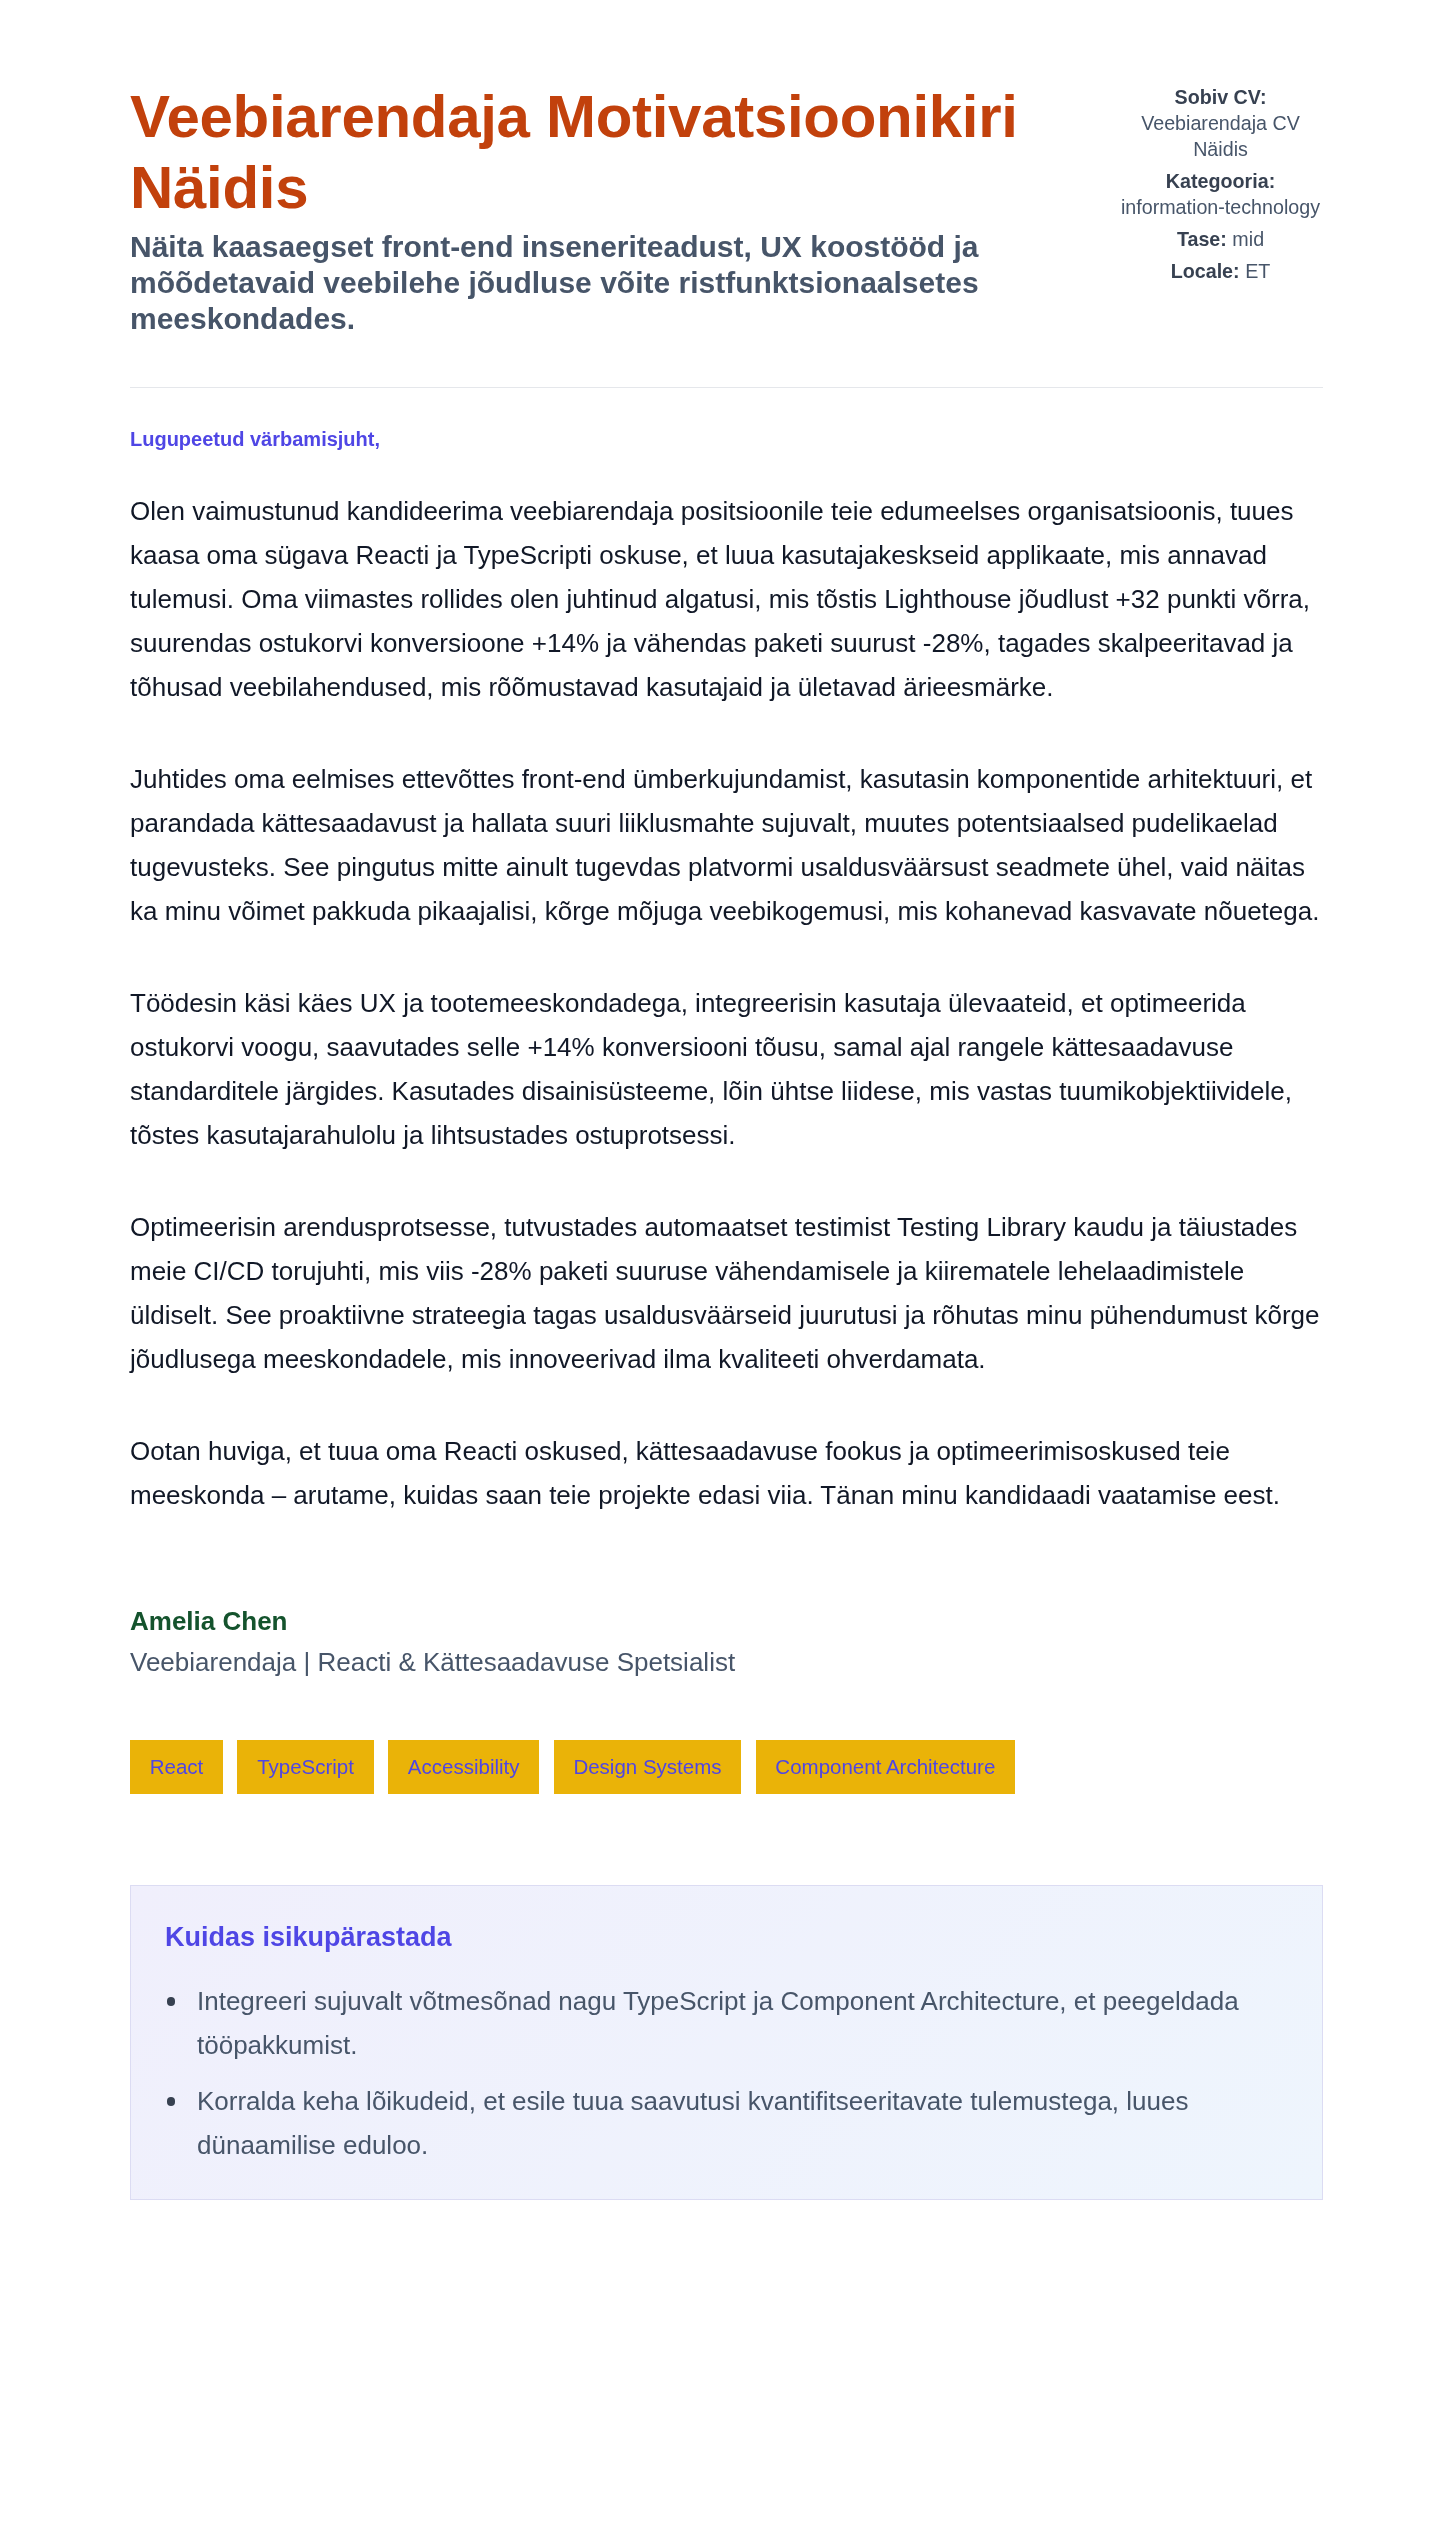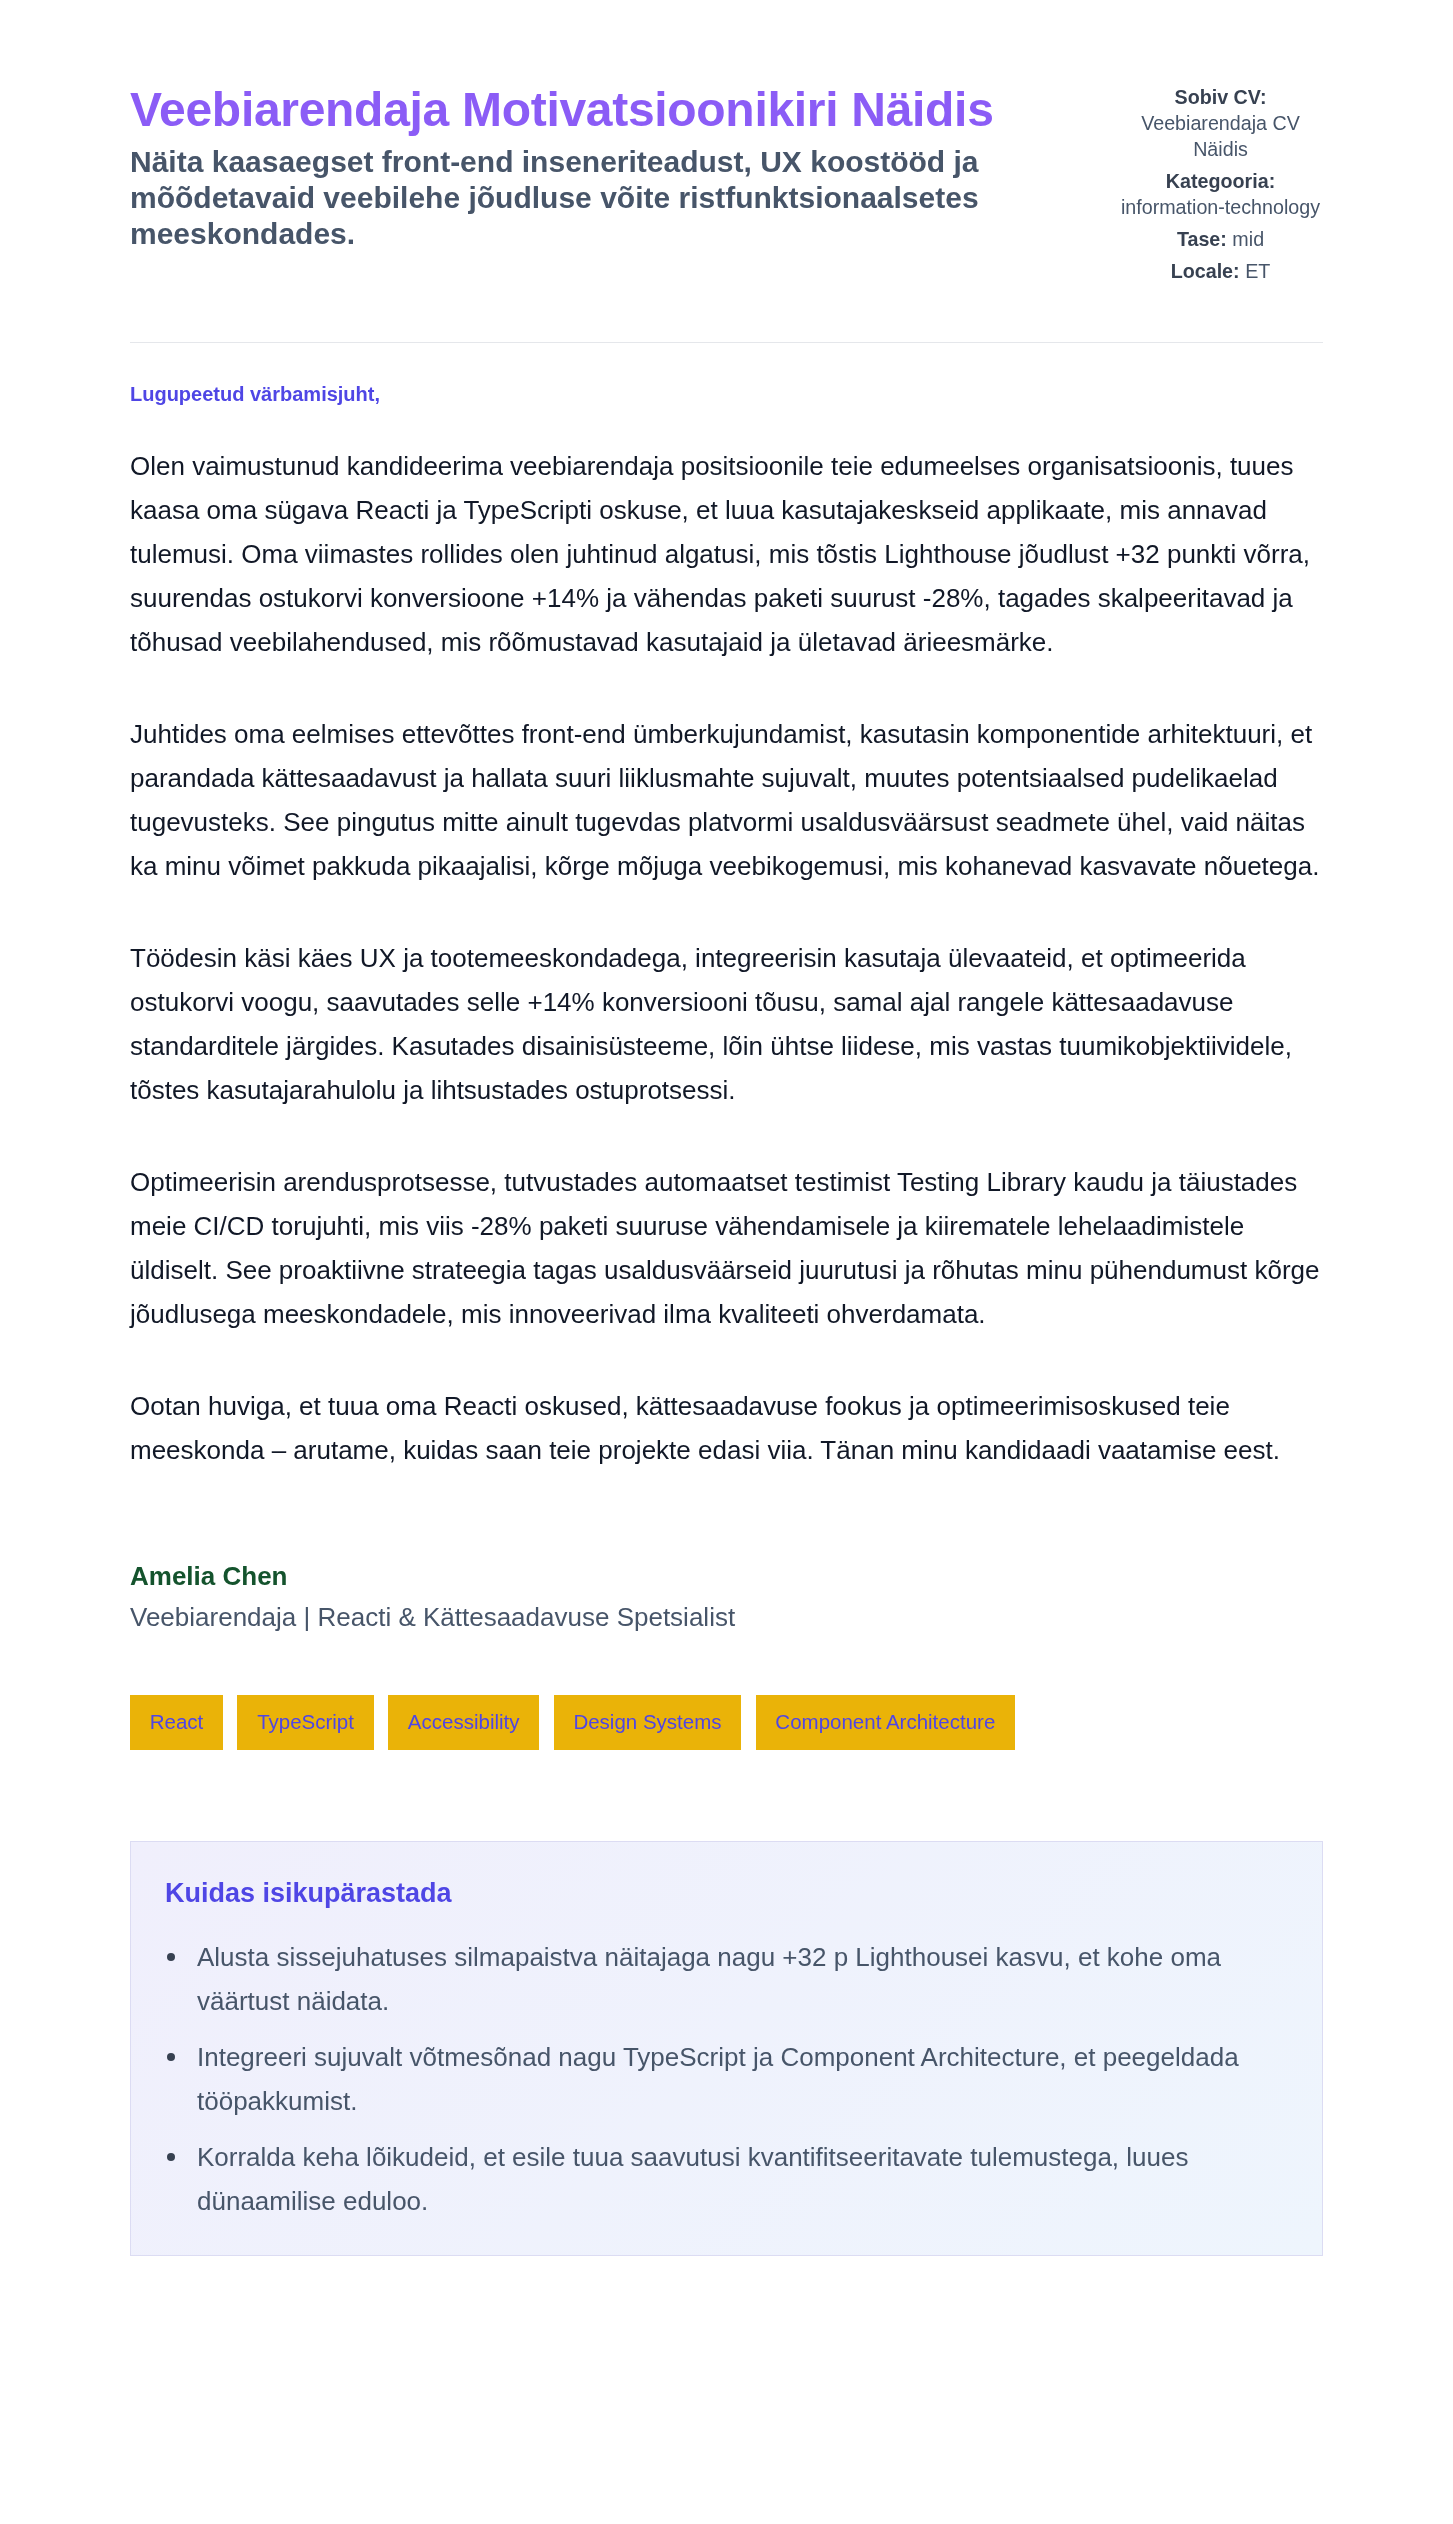"Veebiarendaja Motivatsioonikiri Näidis" .title { color: #8b5cf6 -> #c2410c; font-size: 48px -> 60px }
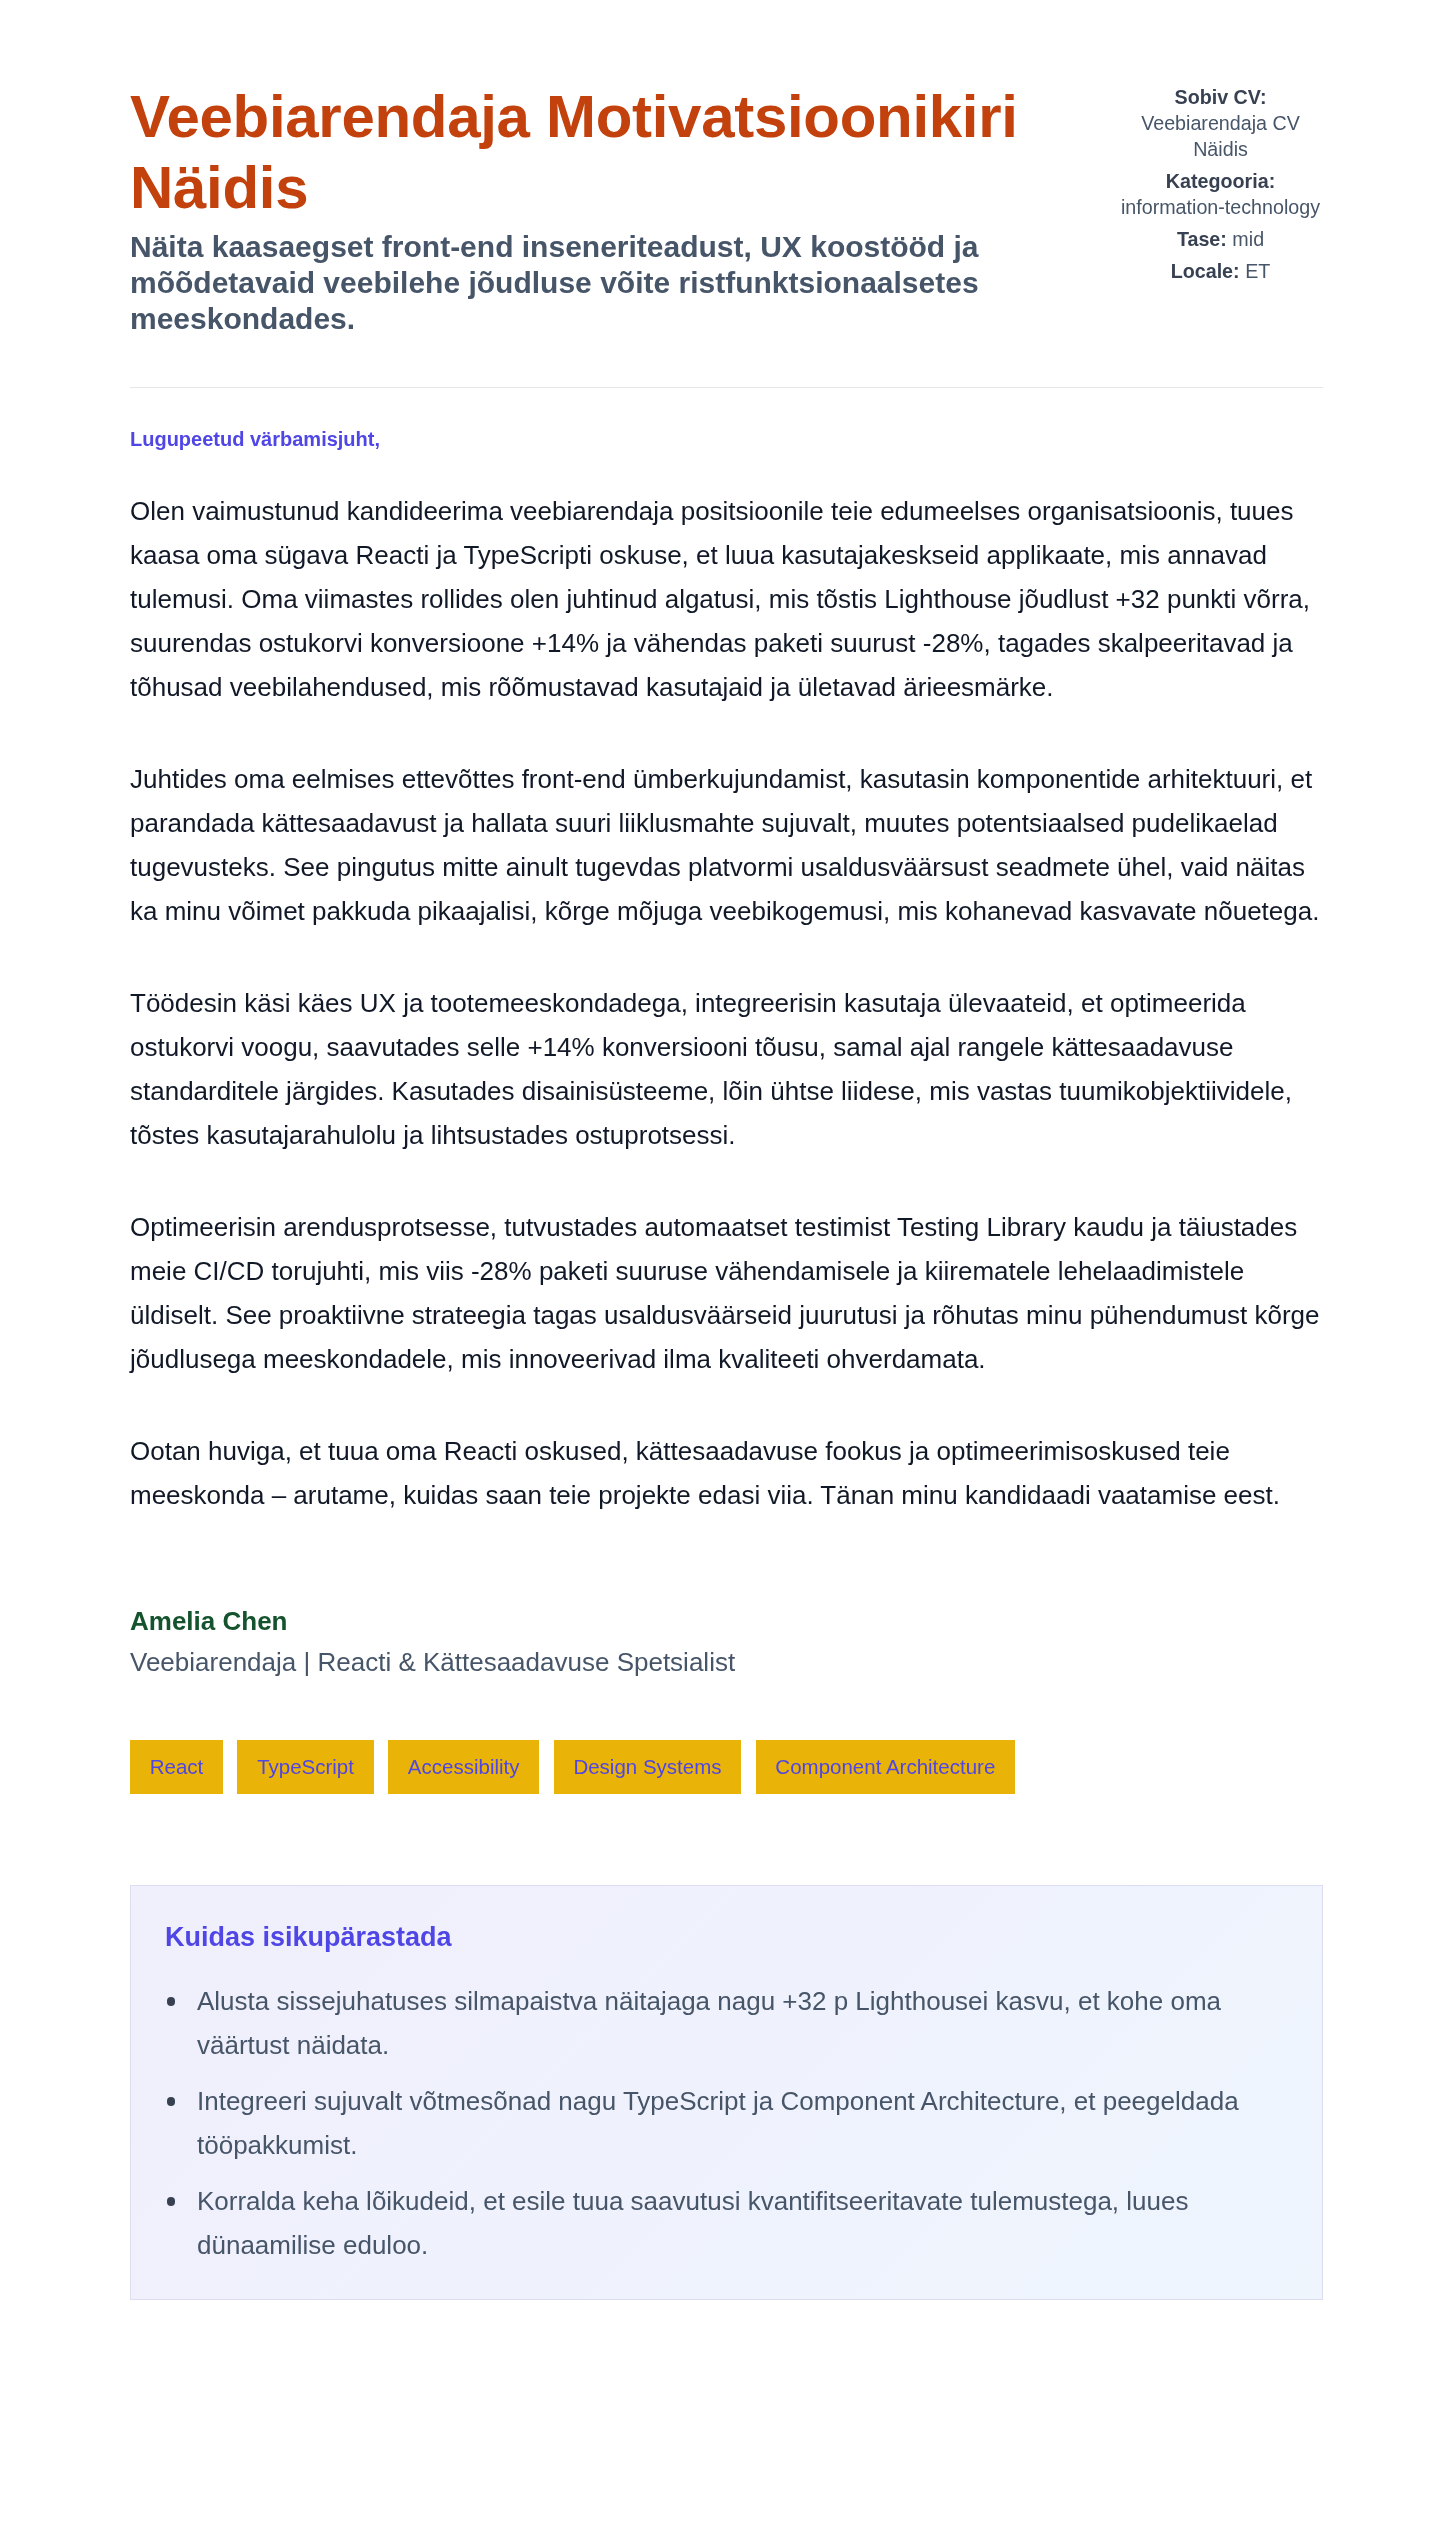"Alusta sissejuhatuses silmapaistva" li.tips-item { html: <li> <span></span> <span>Alusta sissejuhatuses silmapaistva näitajaga nagu +32 p Lighthousei kasvu, et kohe oma väärtust näidata.</span> </li> -> none }
